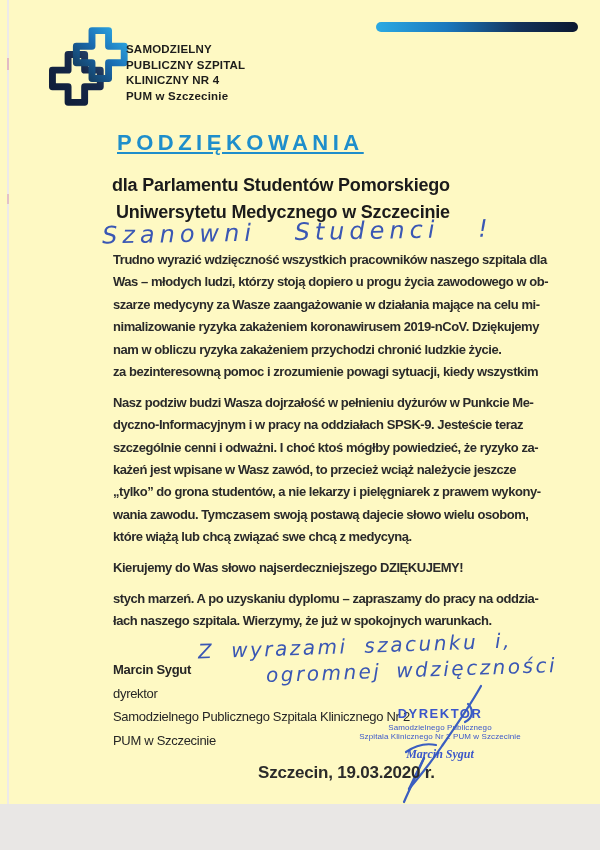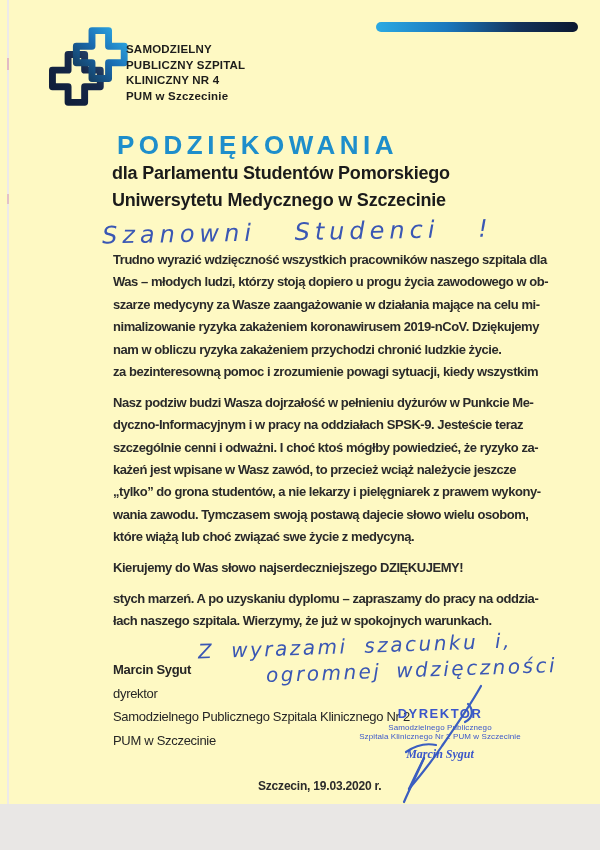"PODZIĘKOWANIA" .heading { font-size: 26px -> 22px; text-decoration: none -> underline }
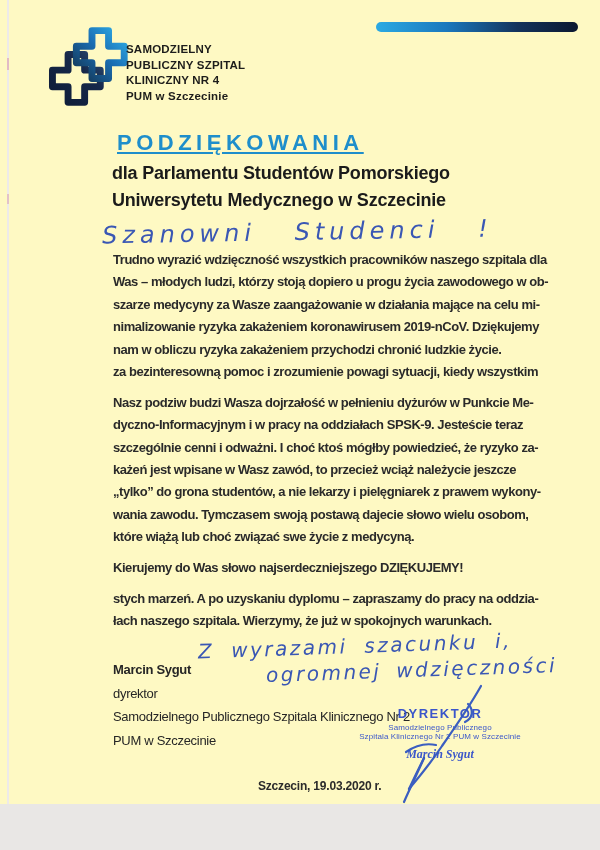"dla Parlamentu Studentów Pomorskiego" .subtitle { text-align: none -> right; top: 160px -> 172px }
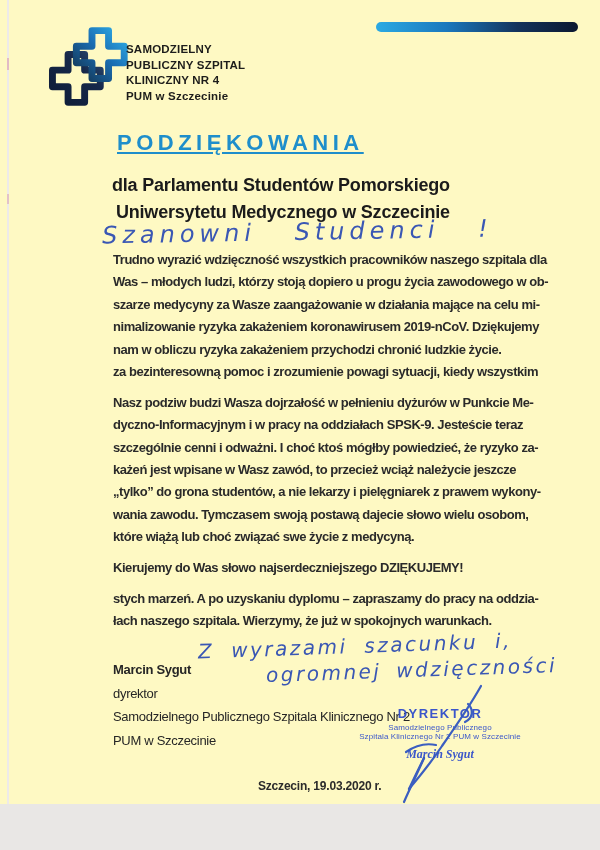"które wiążą lub choć związać" div.tline { text: choć związać swe życie -> chcą związać swe chcą }
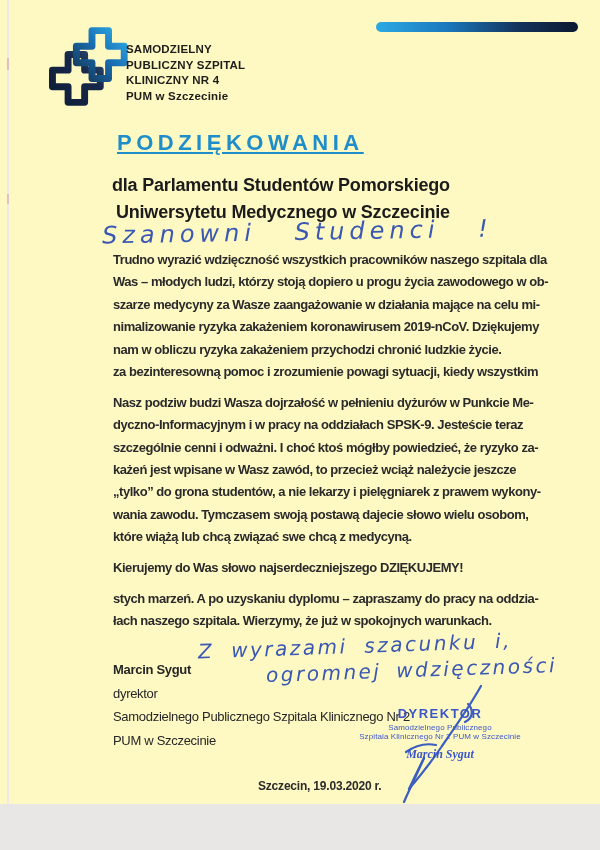"Szczecin, 19.03.2020 r." .date-line { font-size: 12px -> 17px; top: 779px -> 763px }
